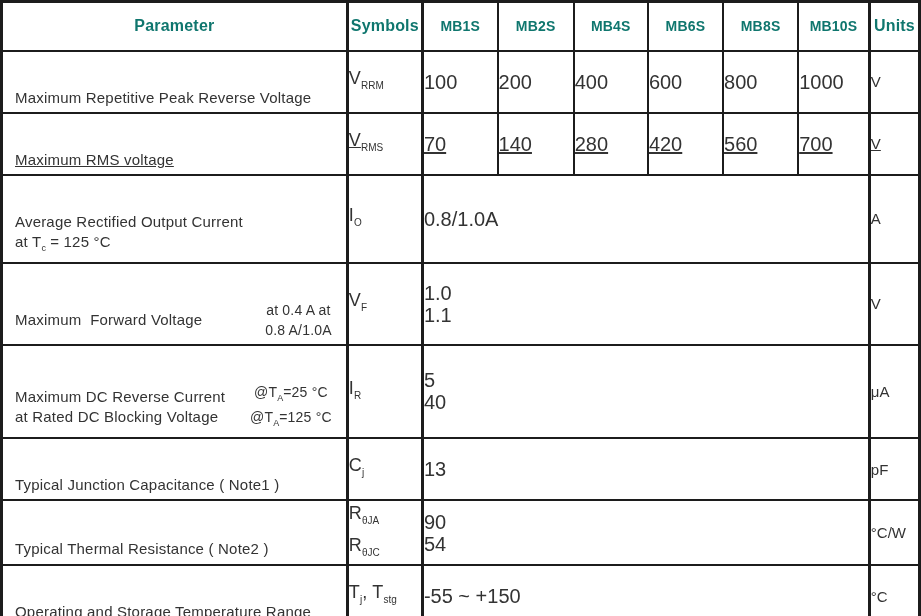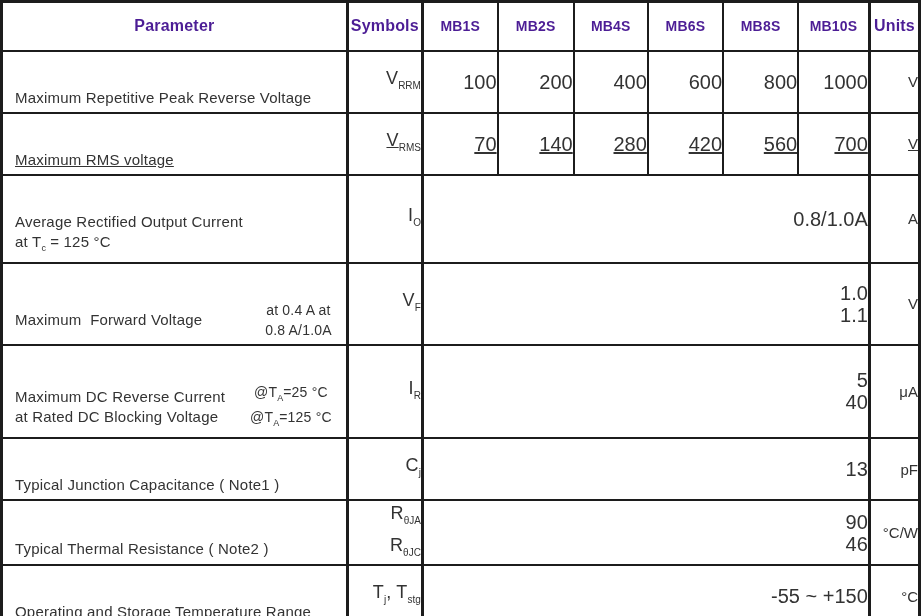"Parameter" th { color: #4c1d95 -> #0f766e }
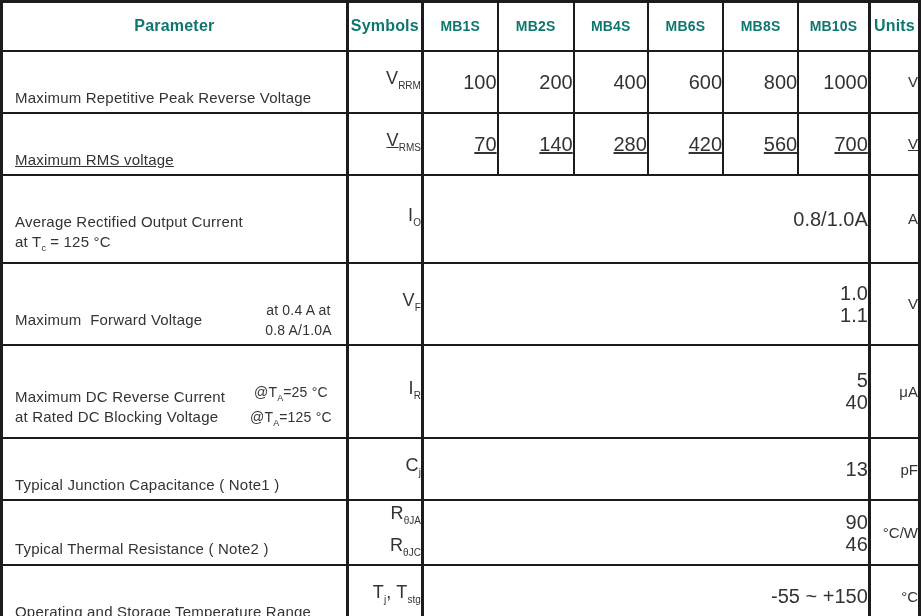"VRRM" td { text-align: right -> left }
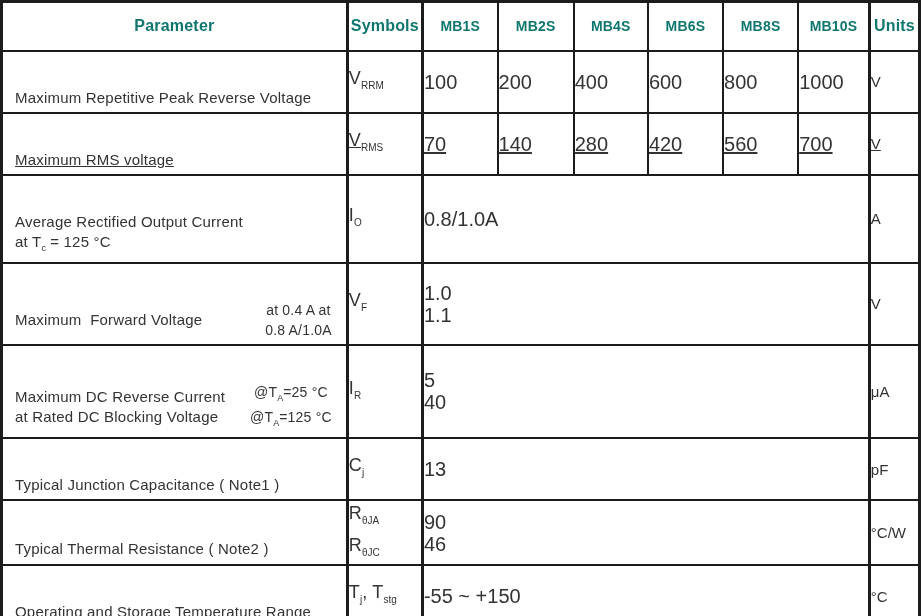"46" div { text: 46 -> 54 }
